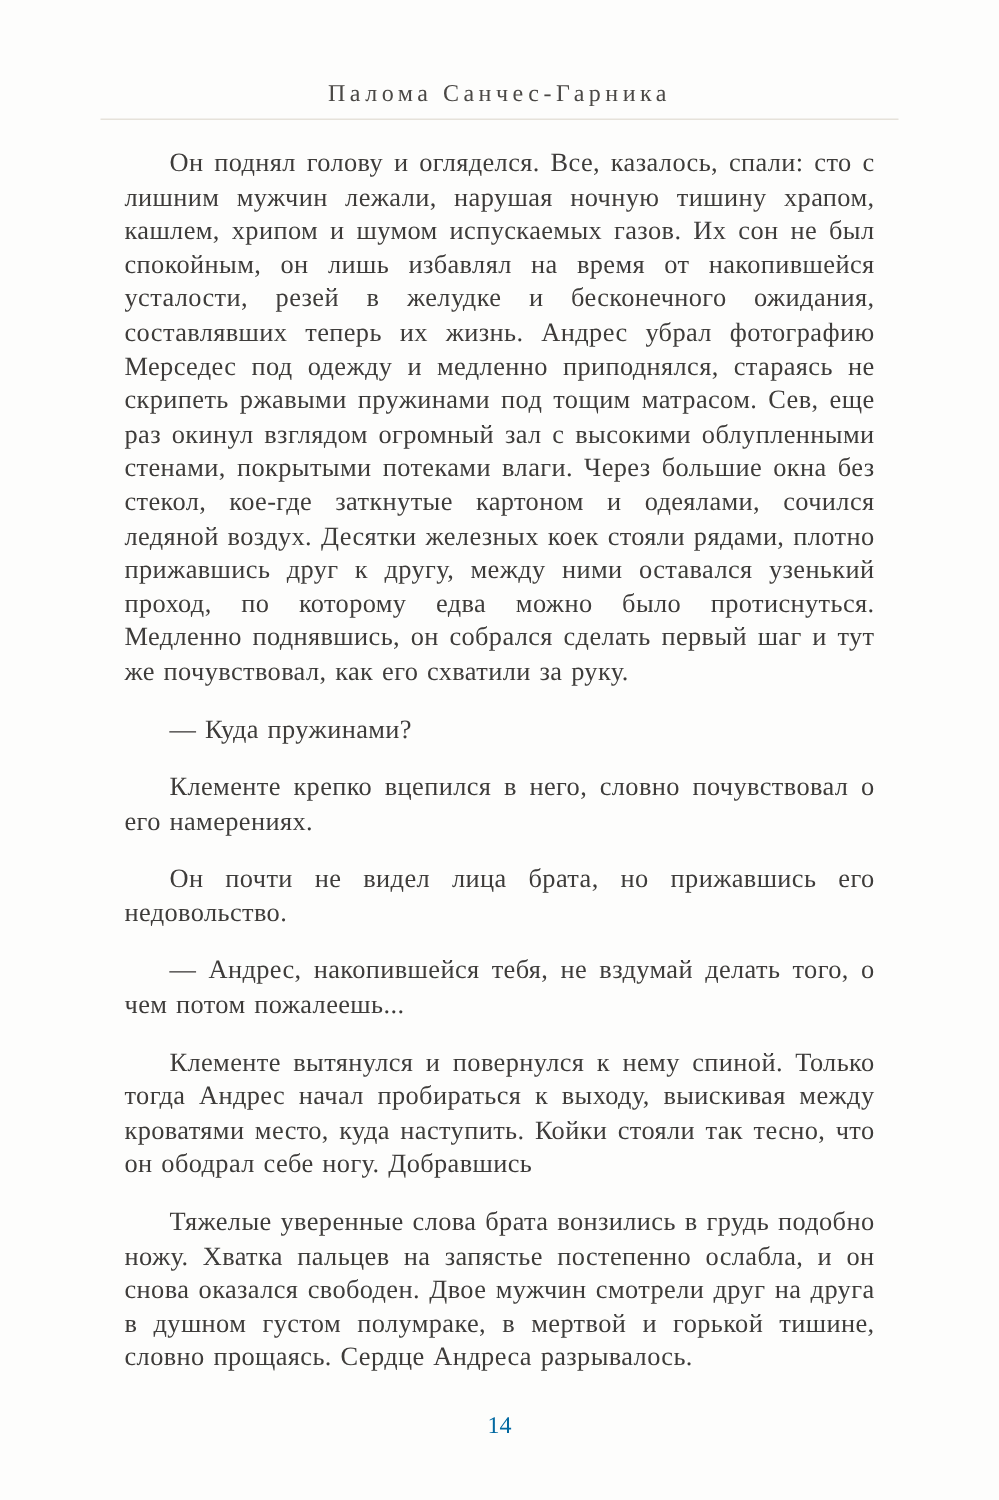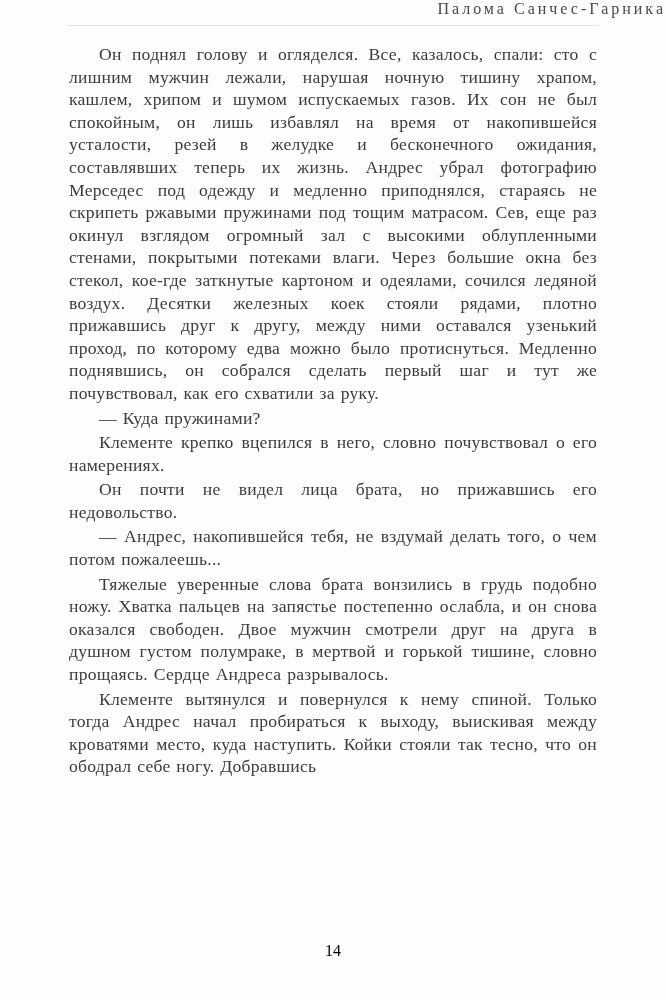"Палома Санчес-Гарника" .book-header { padding-top: none -> 54px; text-align: right -> center }
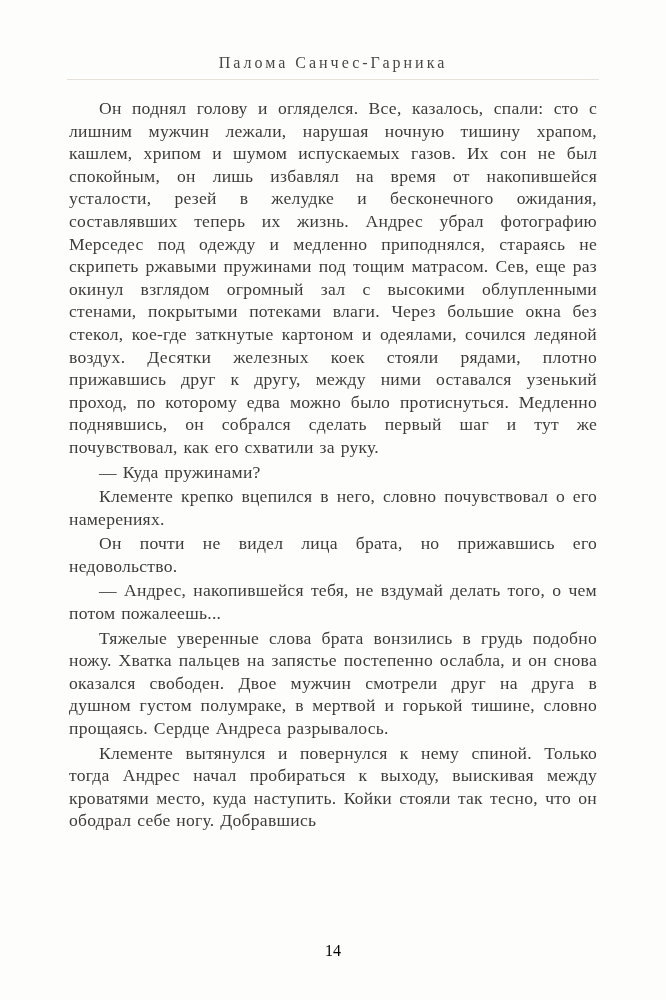"Он поднял голову и огляделся." .para { margin: 2px -> 16px }
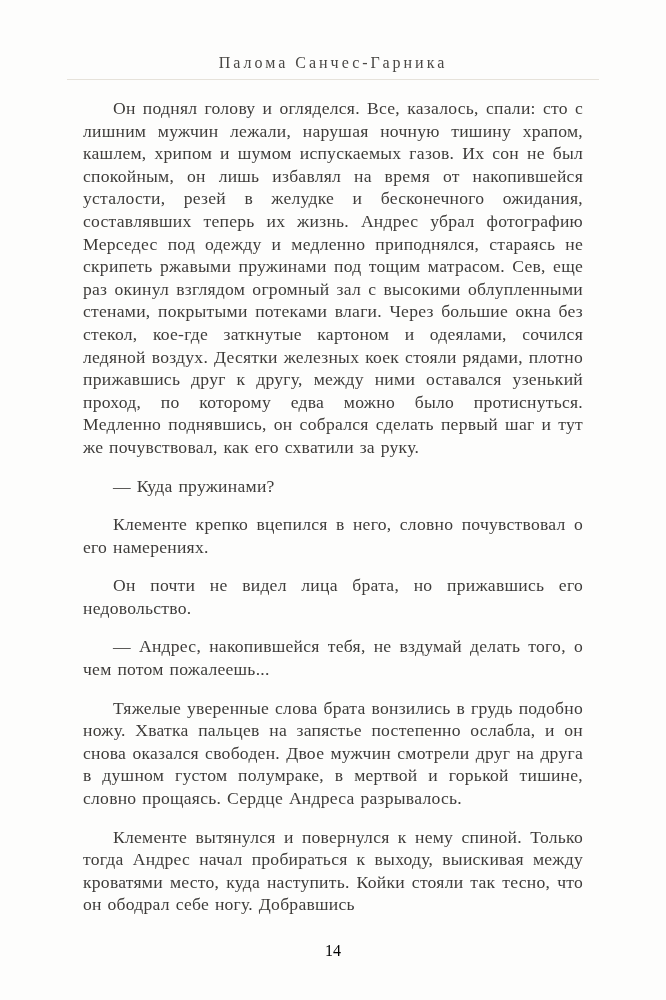"Тяжелые уверенные слова брата вонзились" p.para { order: before "Клементе вытянулся и повернулся к" -> after "Клементе вытянулся и повернулся к" }
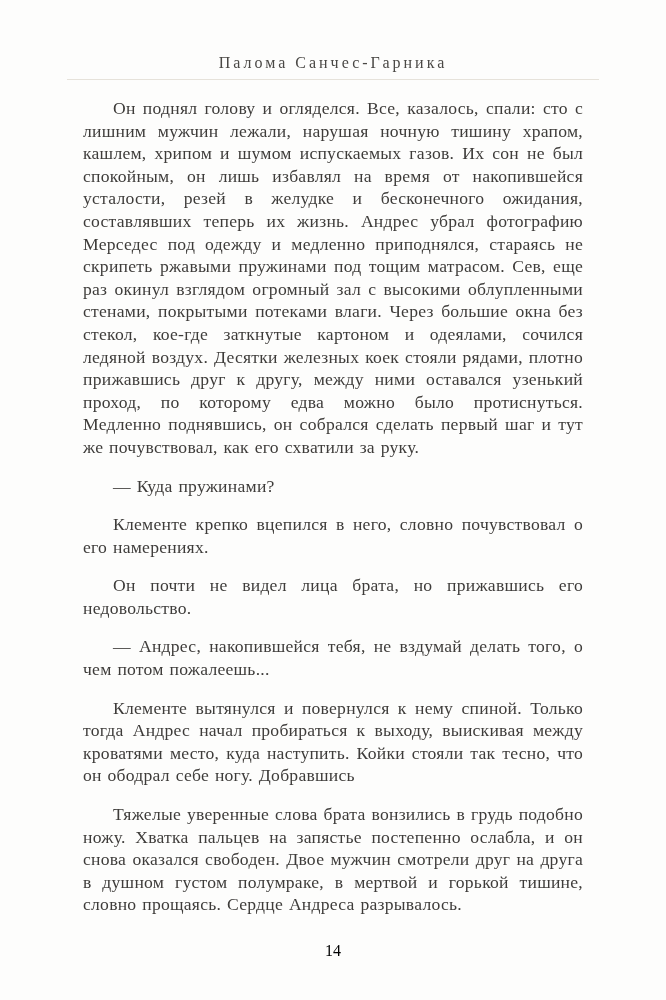"14" .page-number { color: #000000 -> #0369a1 }
